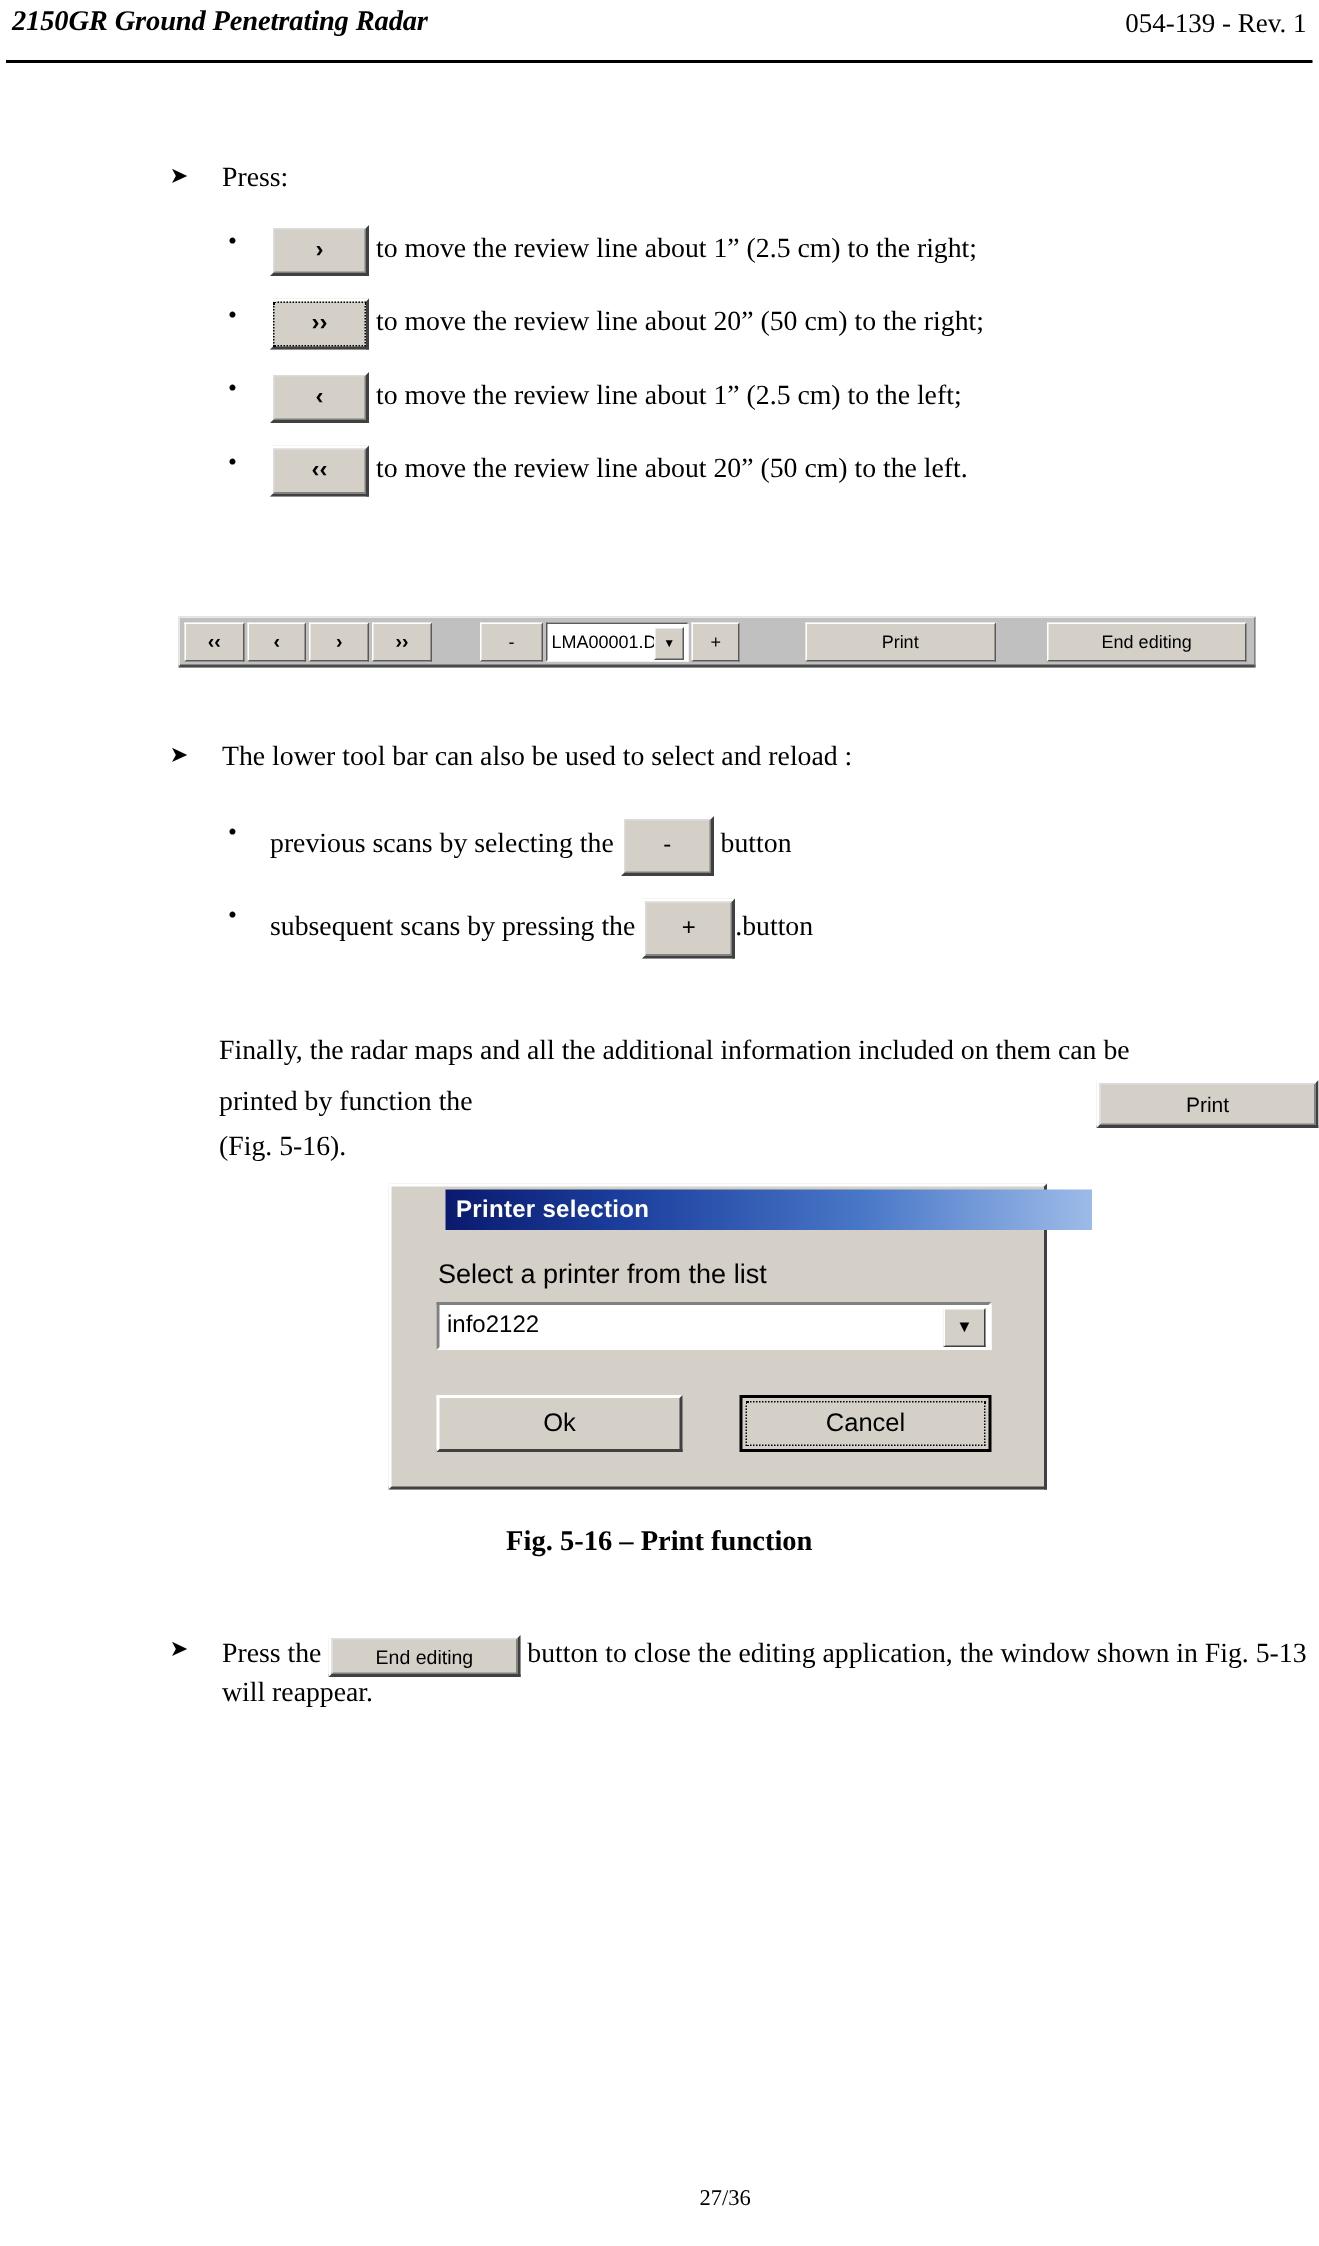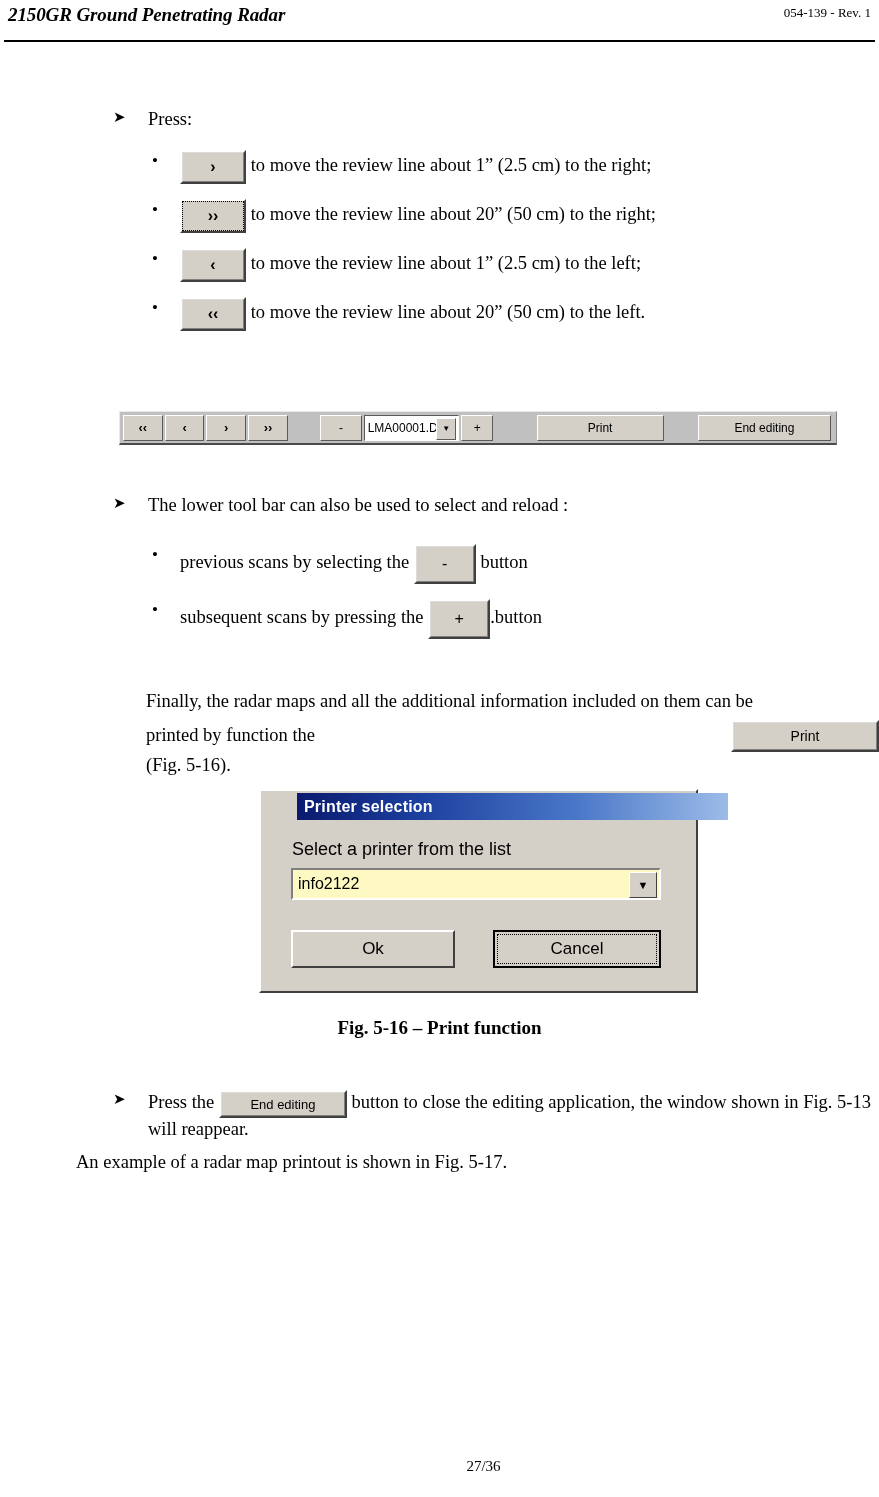"054-139 - Rev. 1" .hdr-right { font-size: 13px -> 18px }
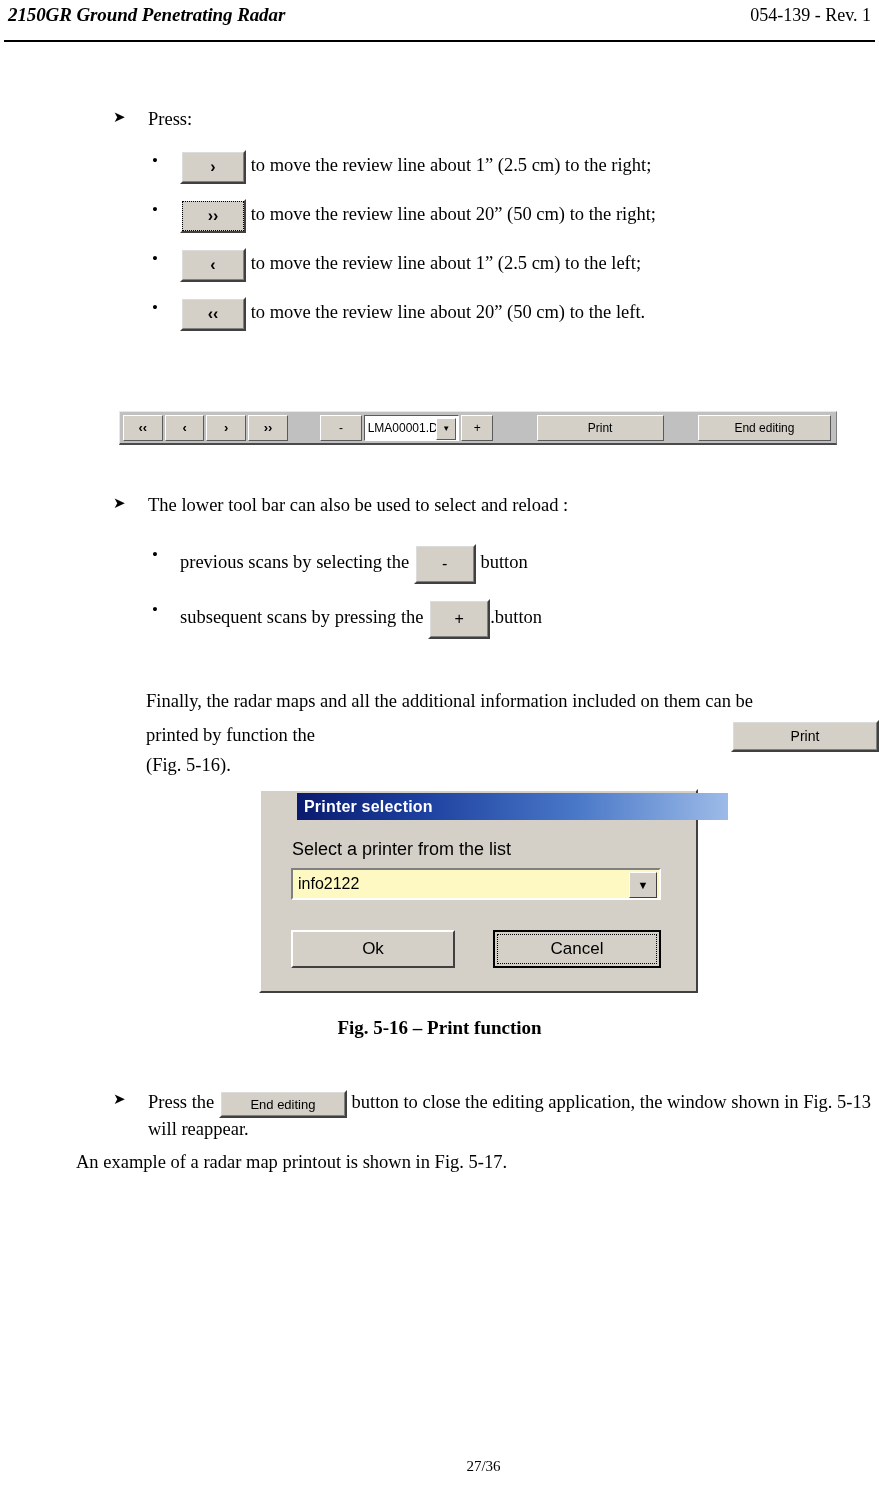"info2122" .dlg-combo { background: #fef9c3 -> #ffffff }
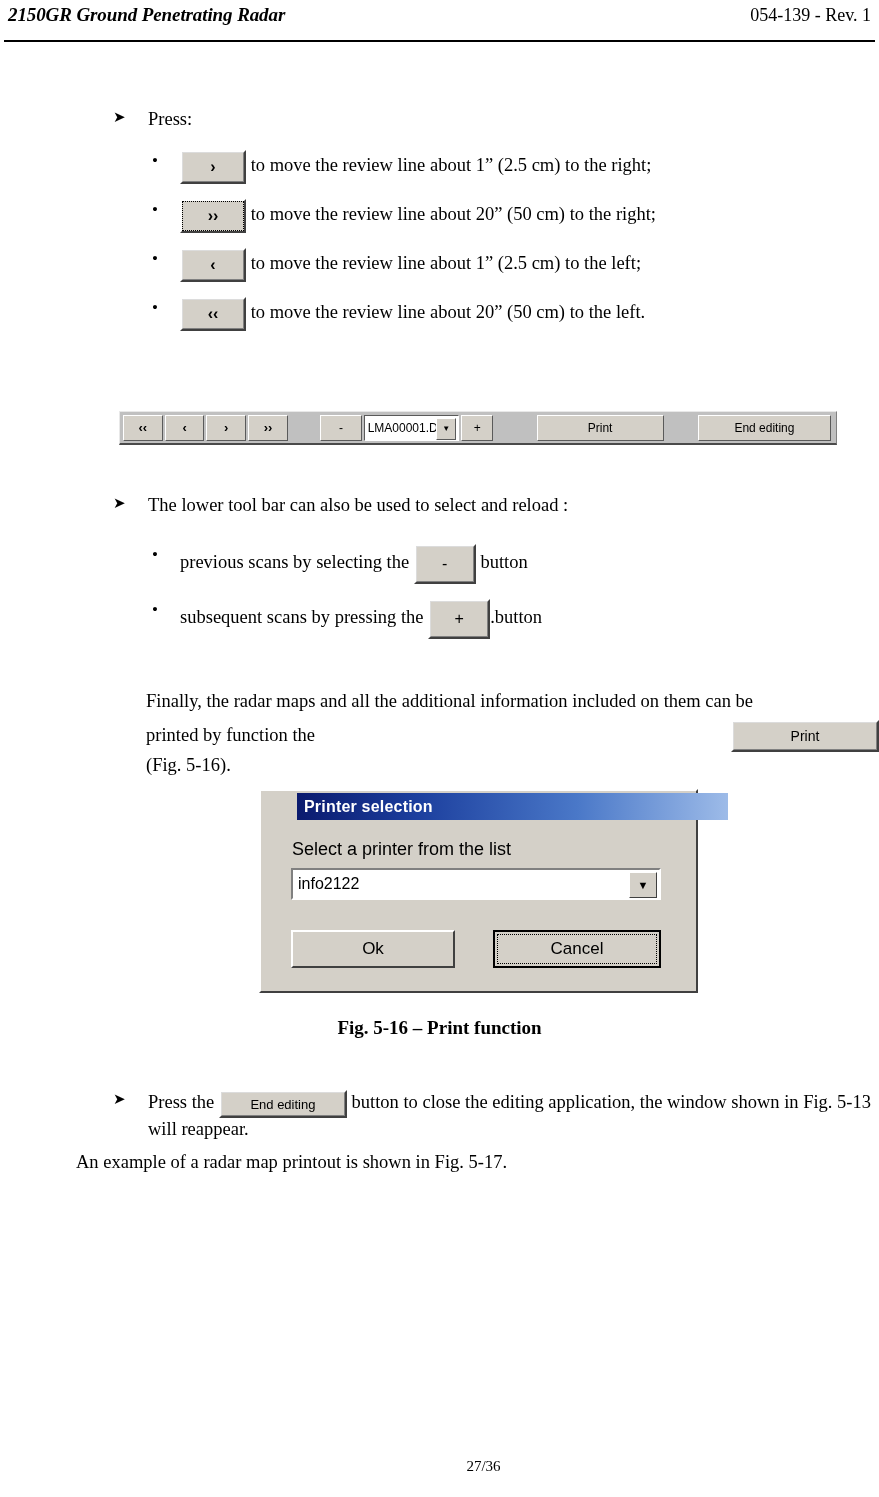"An example of a radar" div { html: <div>An example of a radar map printout is shown in Fig. 5-17.</div> -> none }
